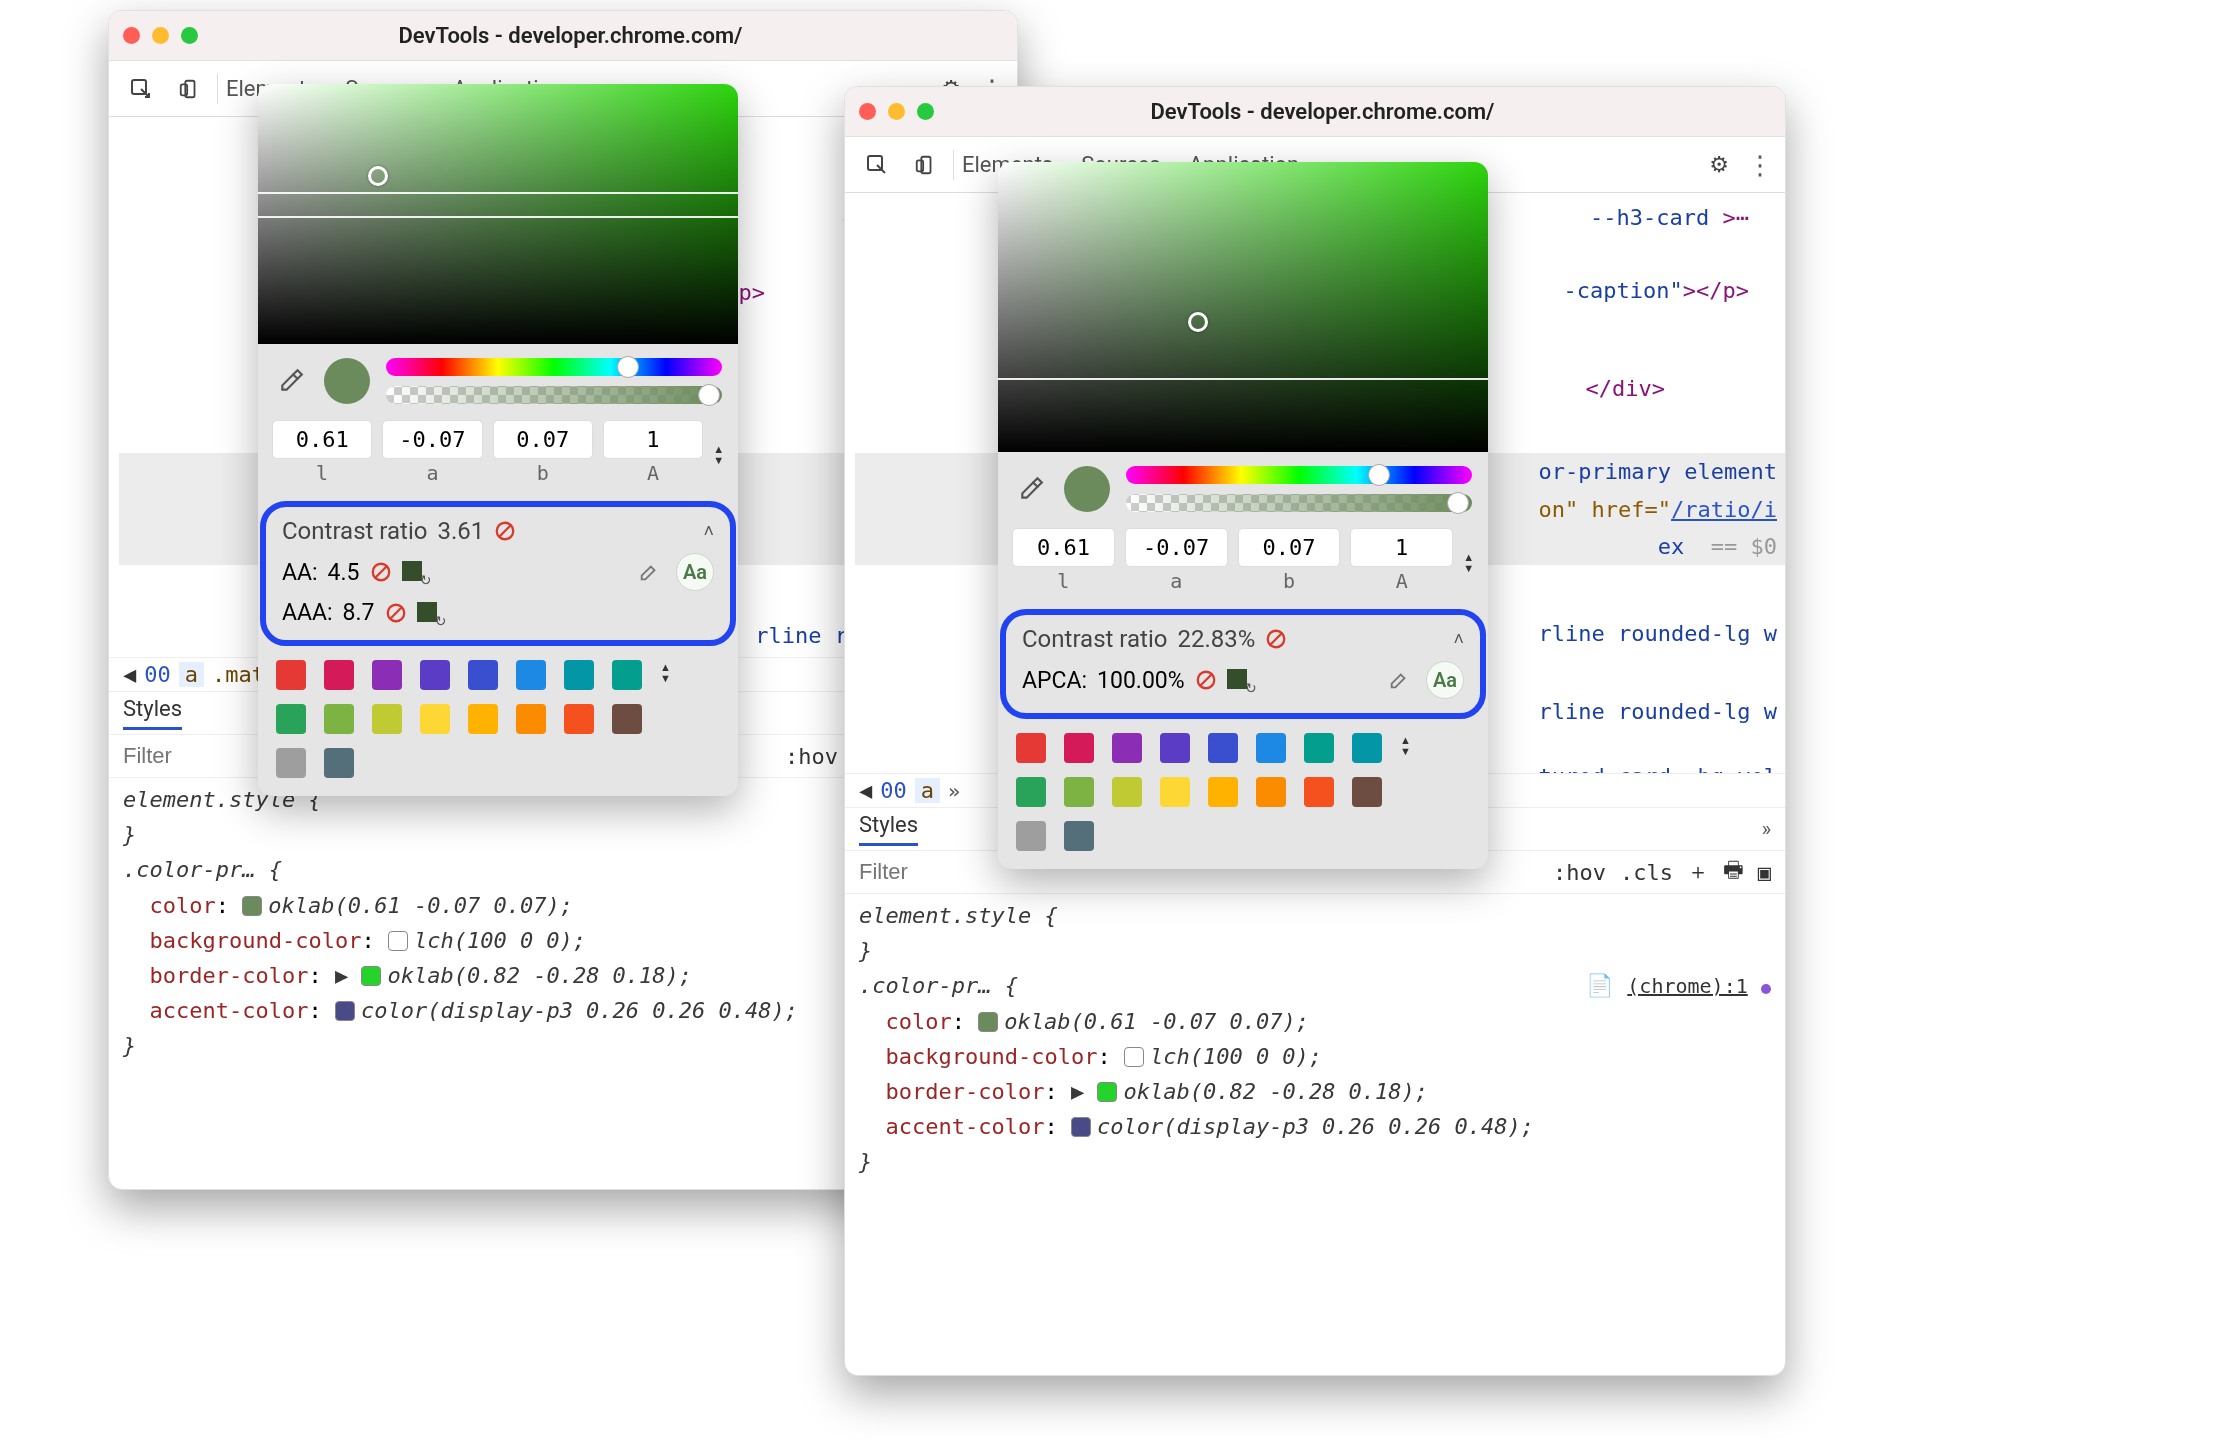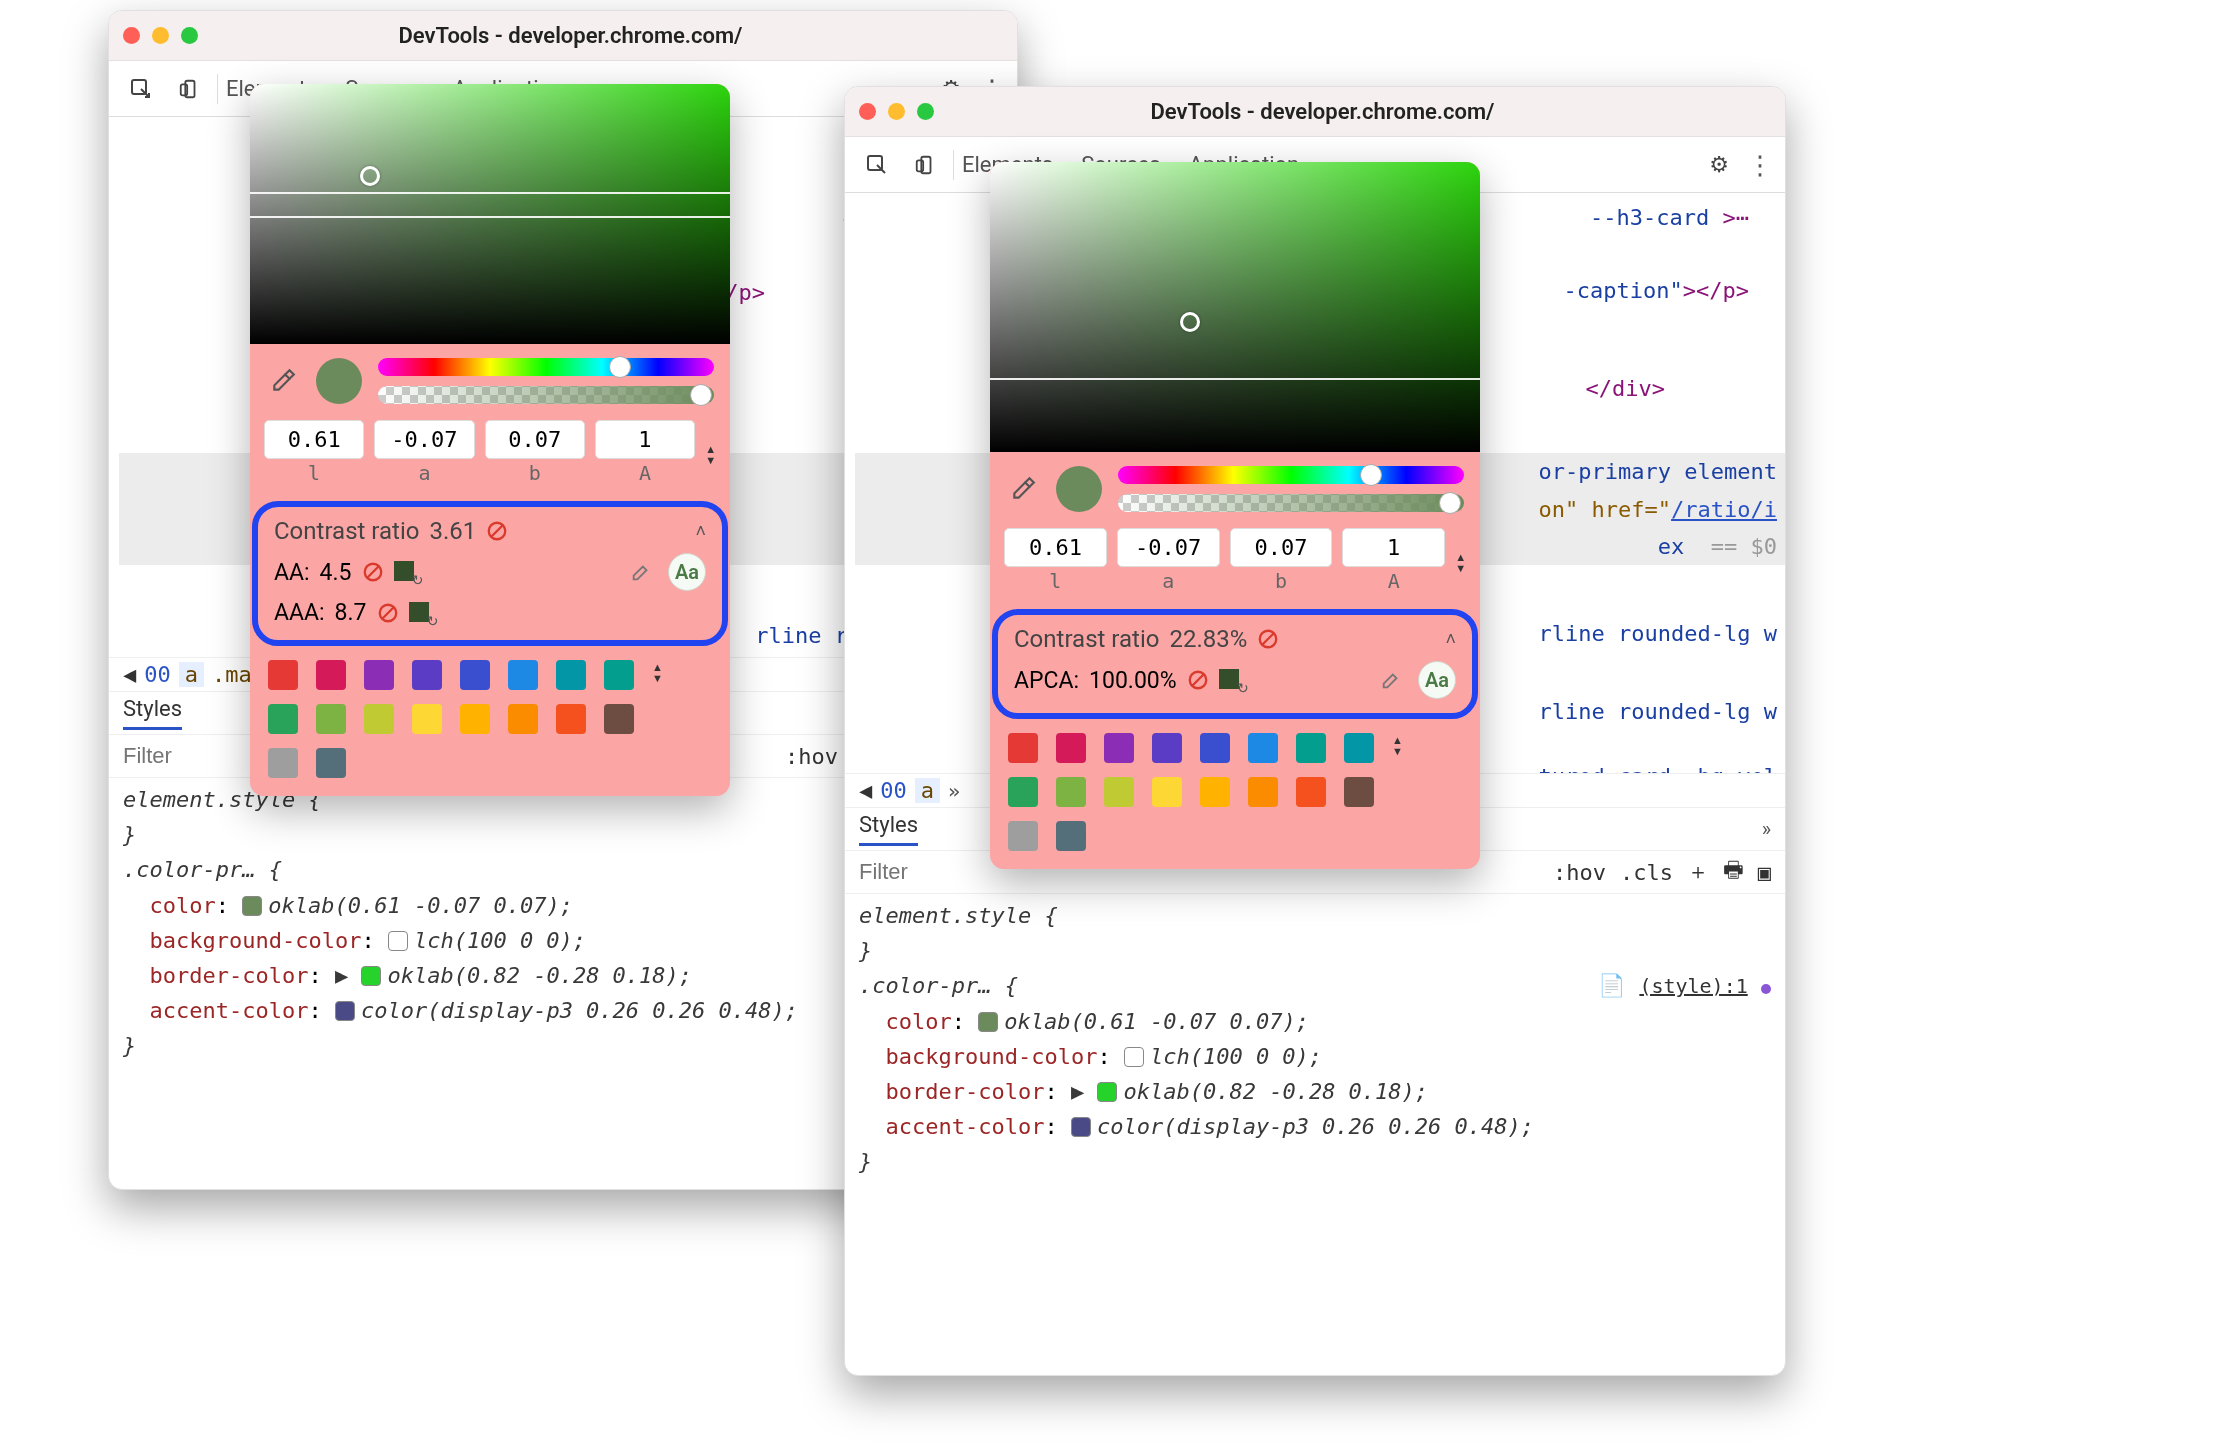"0.61" .picker { background: #fca5a5 -> #e5e5e5; margin-left: none -> 8px }
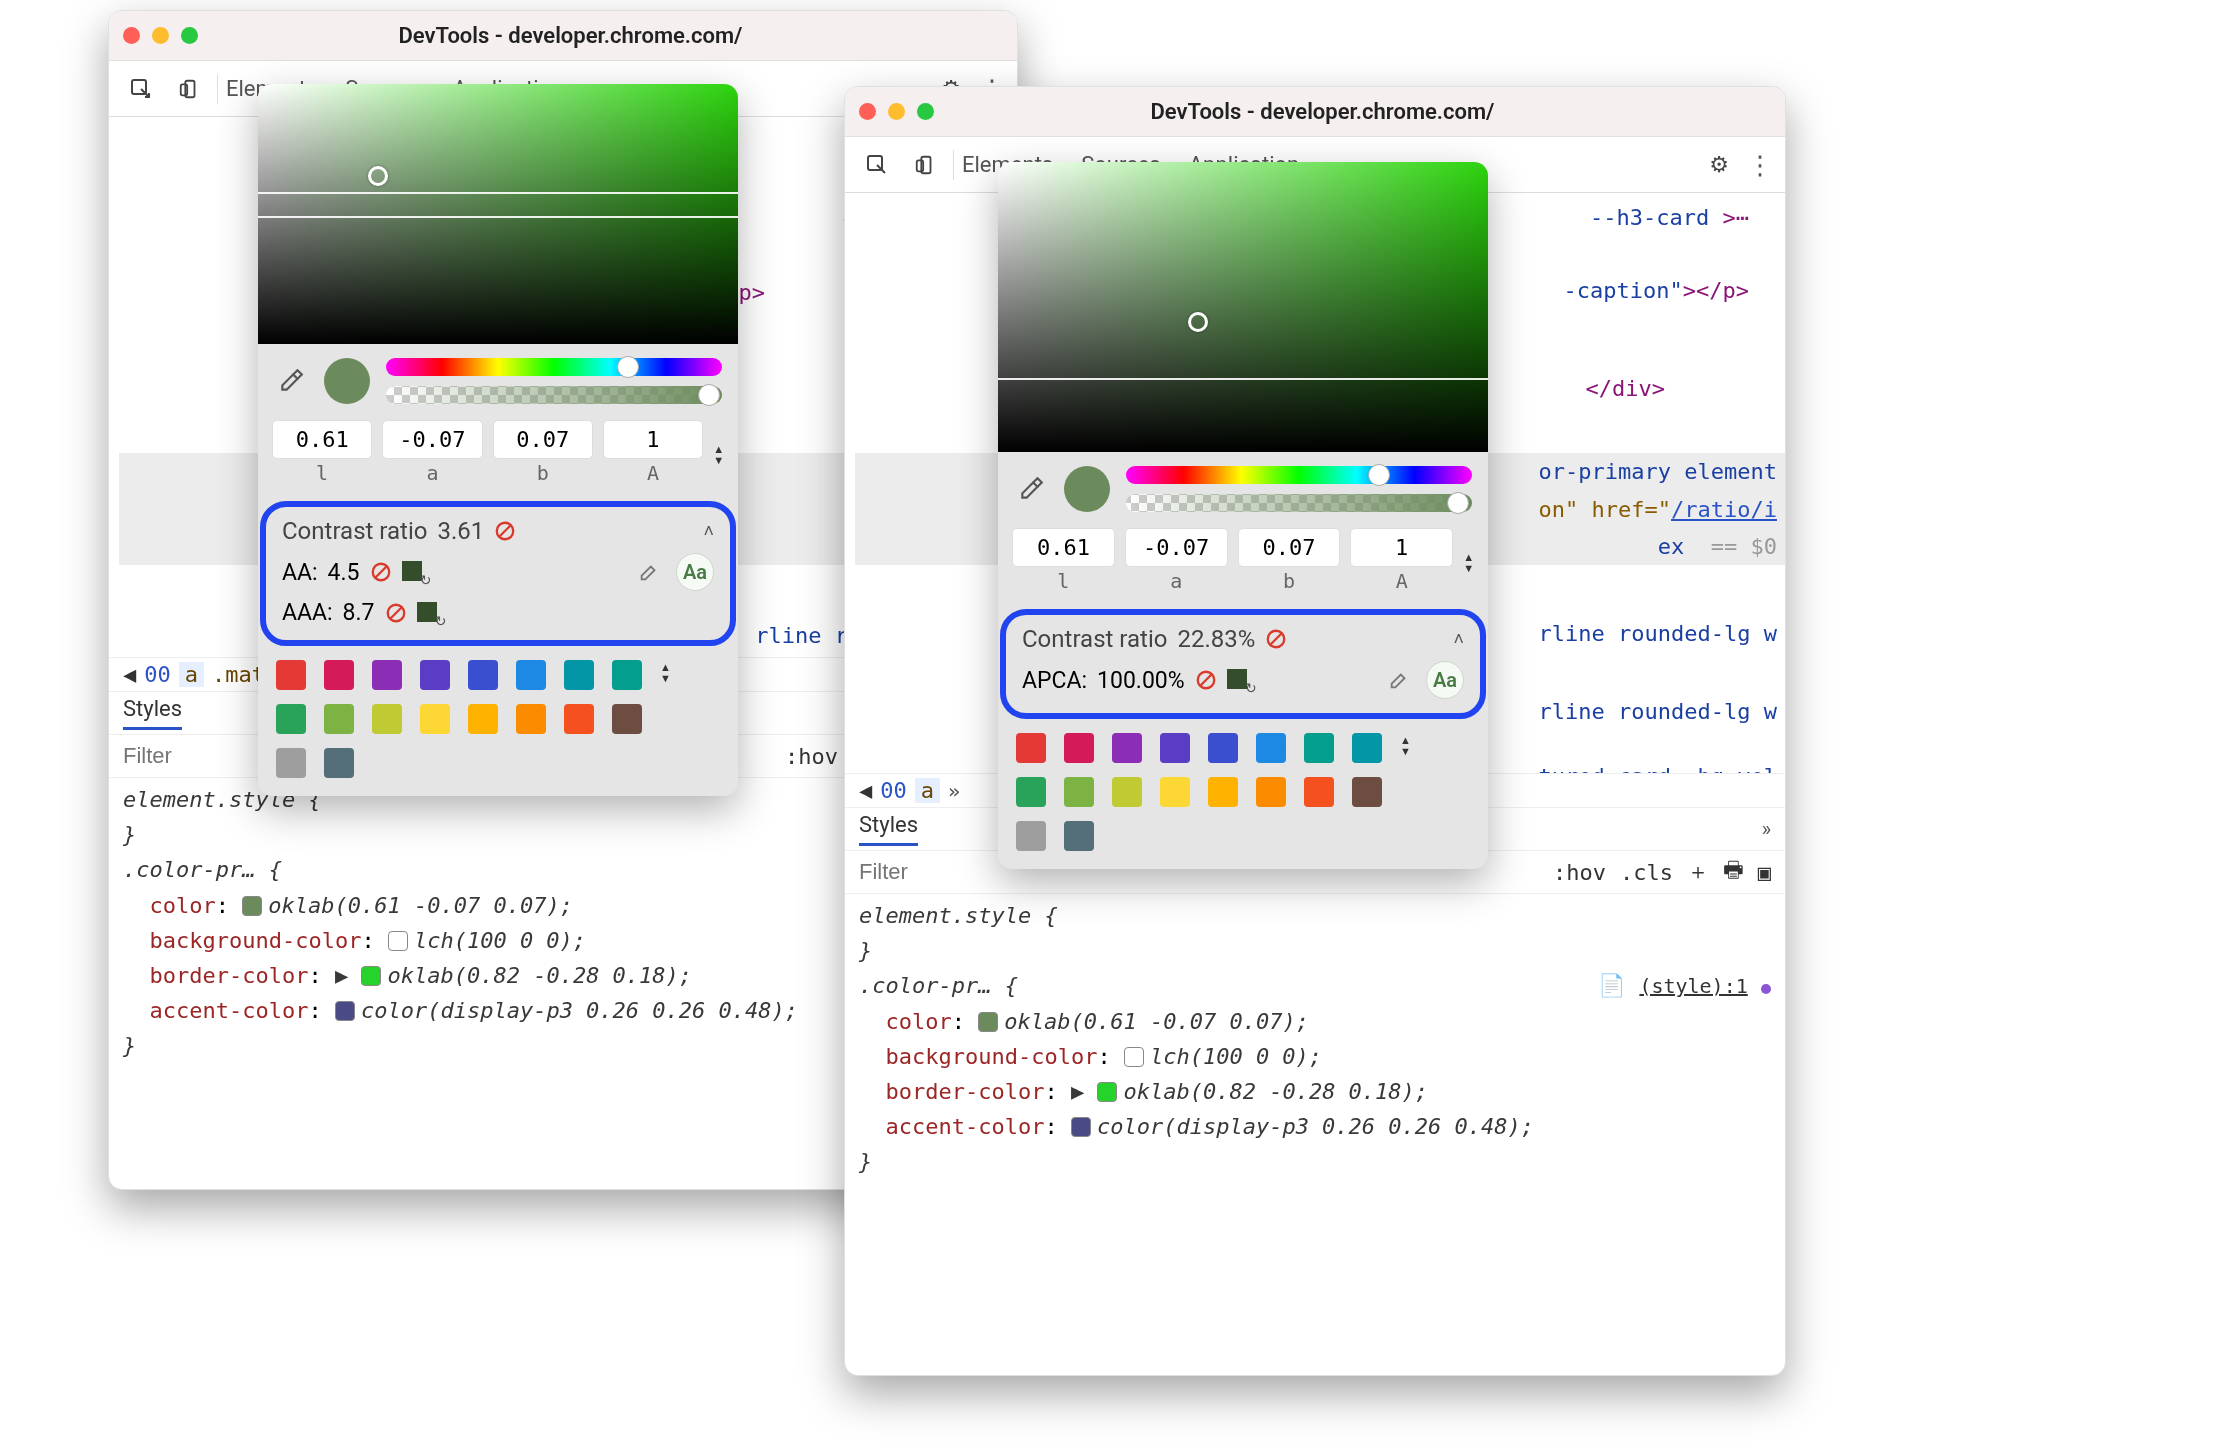"(style):1" span.indexloc { text: style -> chrome }
